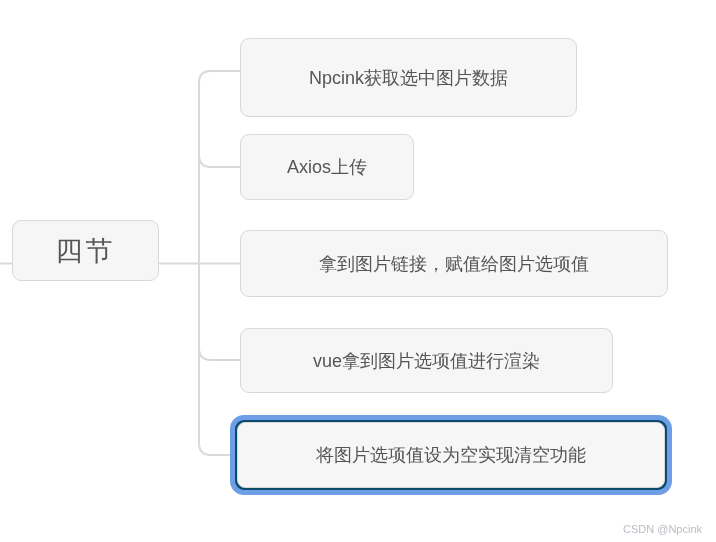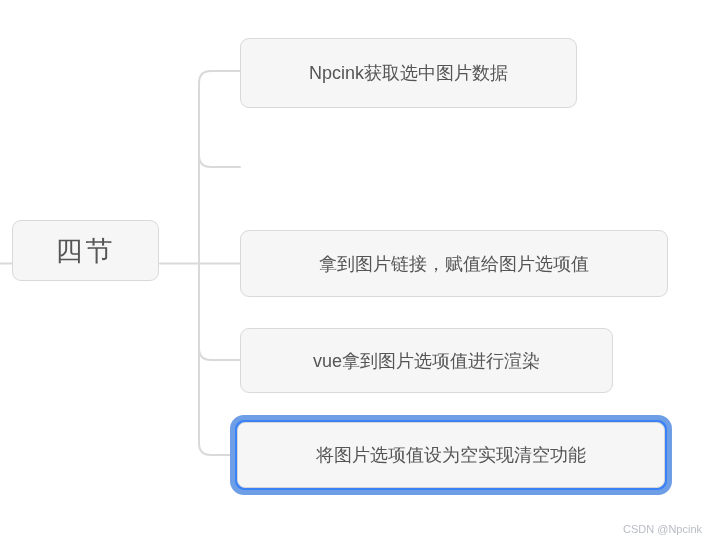"Npcink获取选中图片数据" .node-c1 { height: 70px -> 79px }
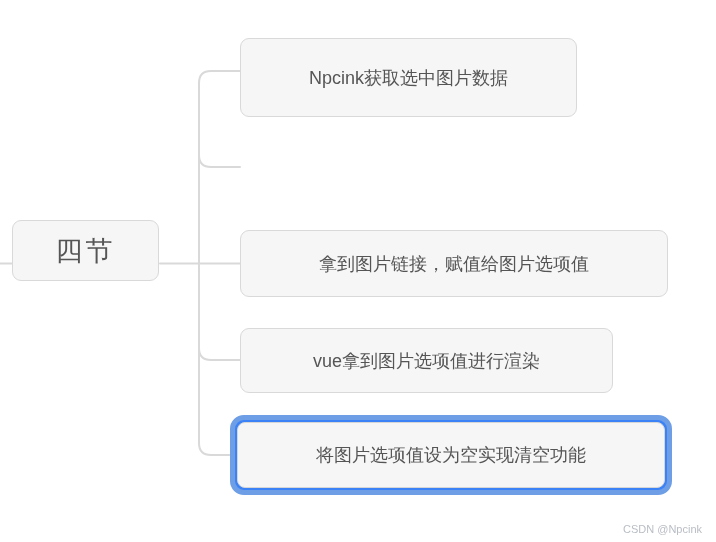"Axios上传" div.node { html: none -> <div> <span>Axios上传</span> </div> }
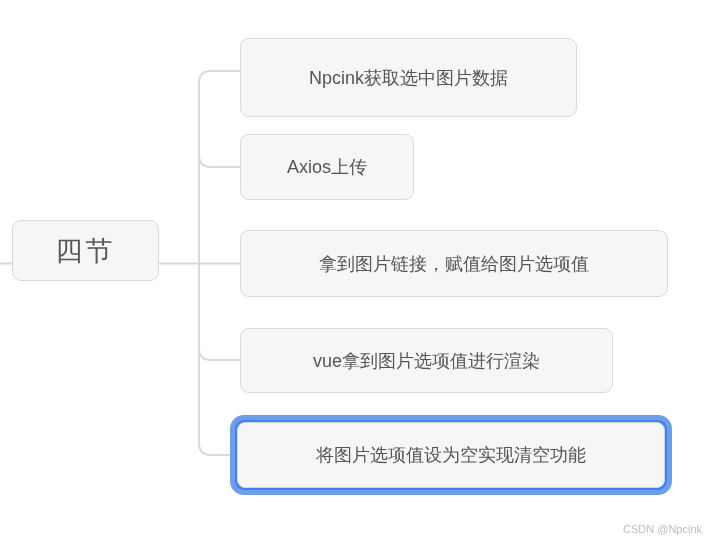"将图片选项值设为空实现清空功能" .selection-ring { background: #3b82f6 -> #0c4a6e }
